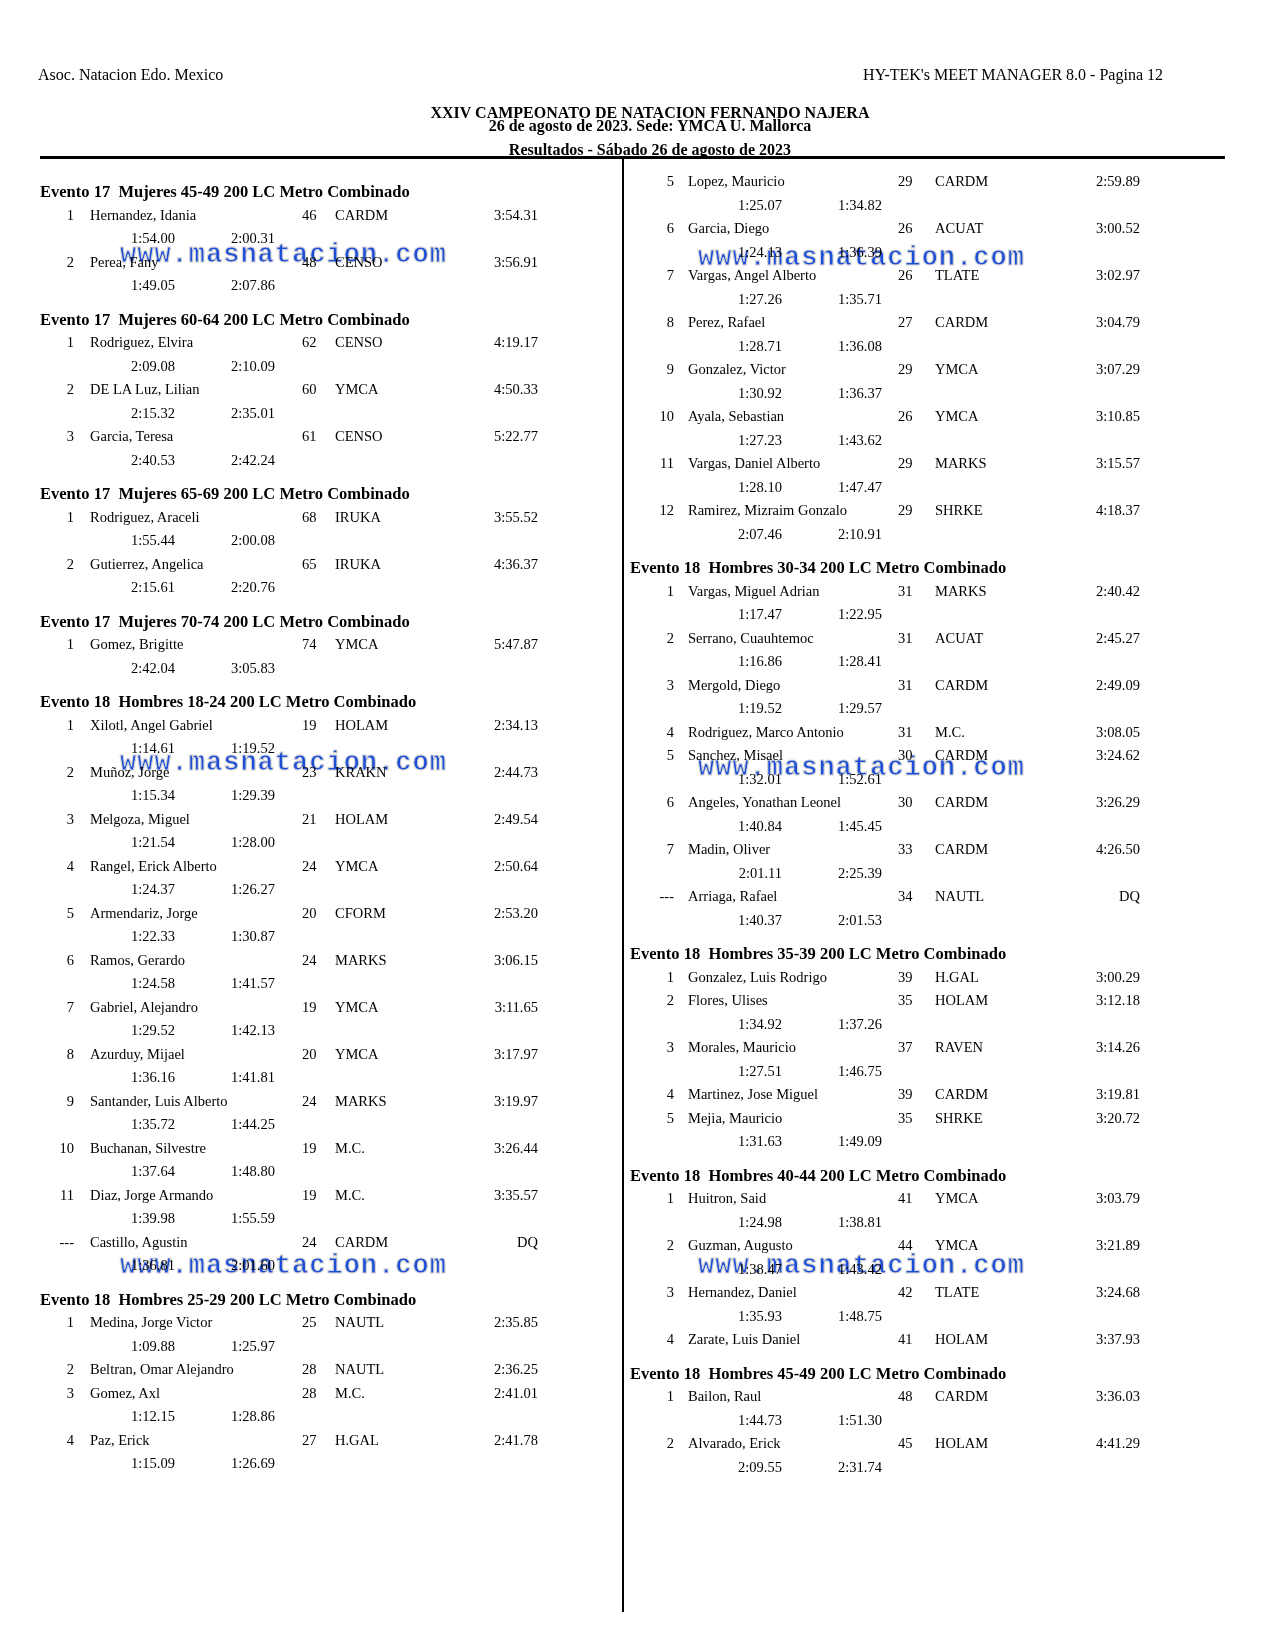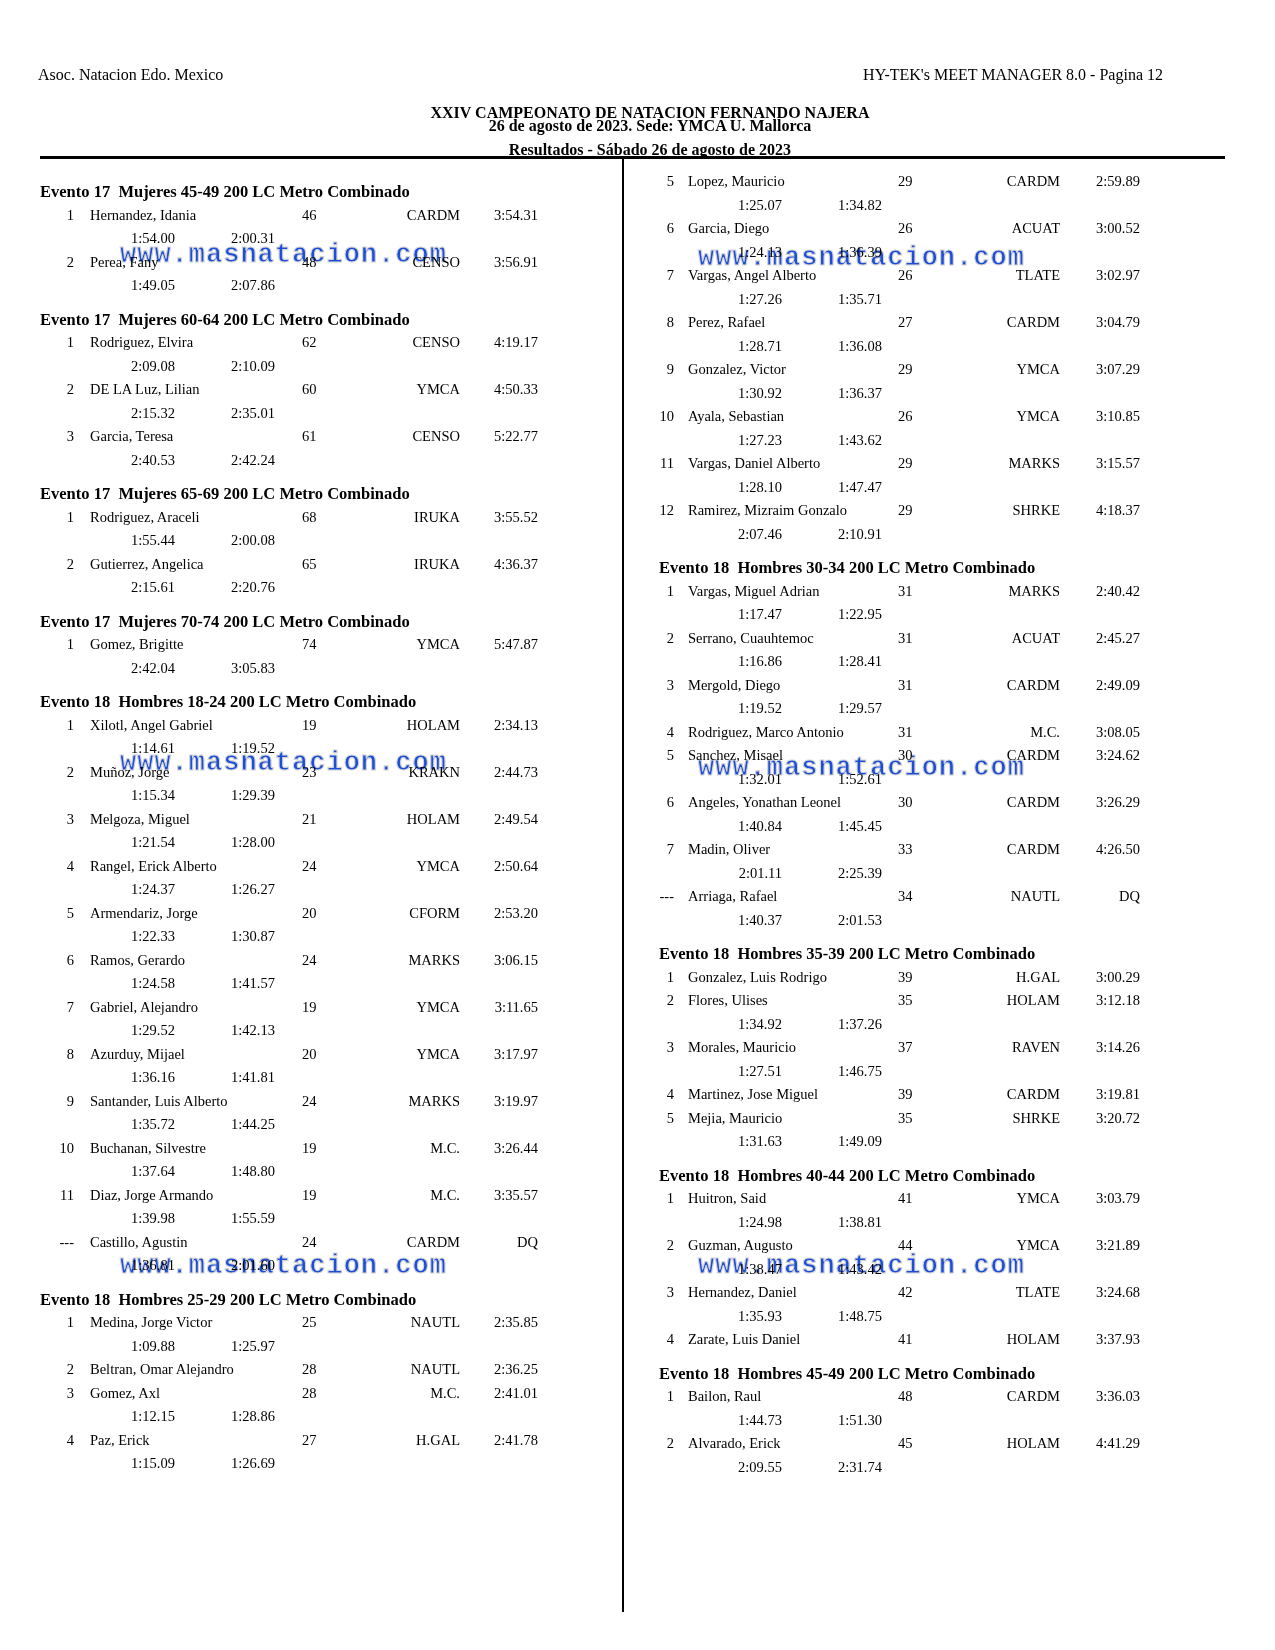"CARDM" .row .team { text-align: right -> left }
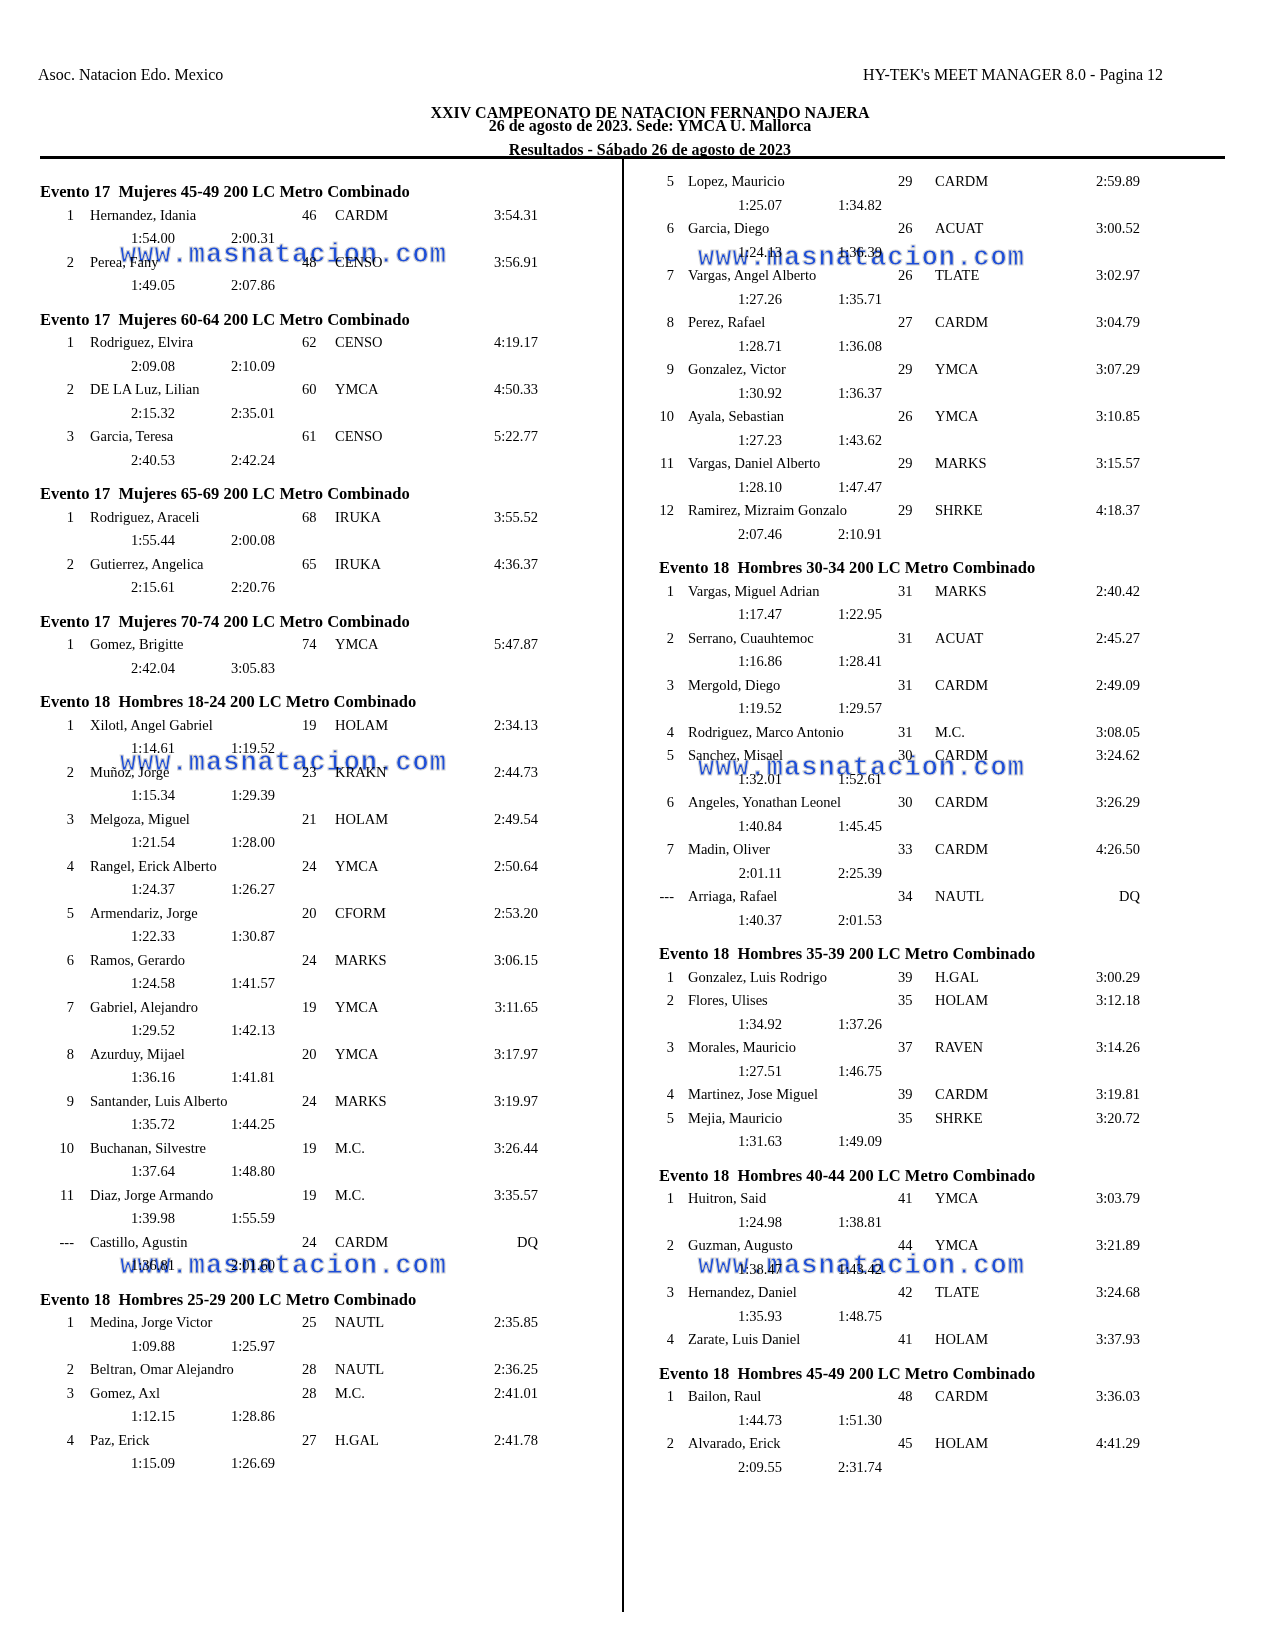"Evento 18 Hombres 30-34 200" .col-right .event-h { padding-left: 37px -> 8px }
